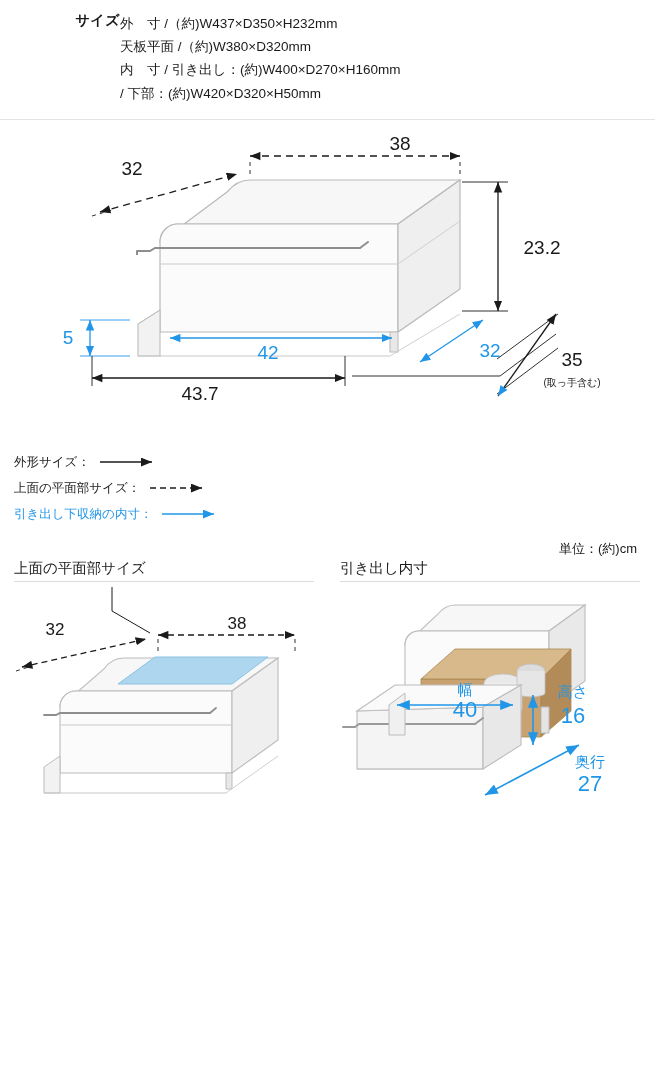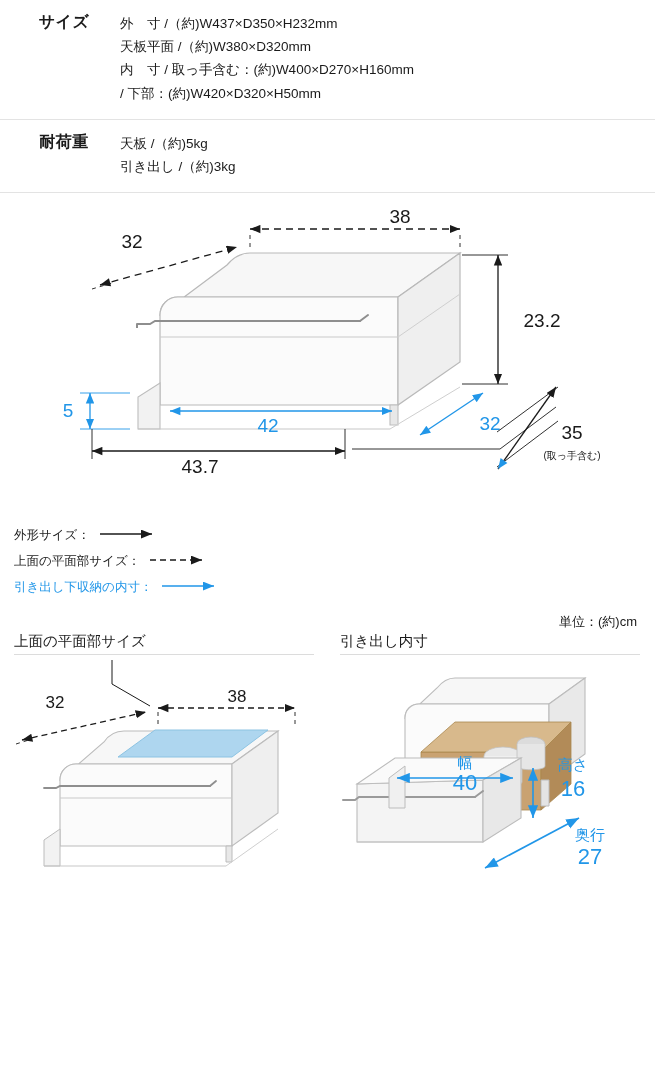"サイズ" .spec-table th { font-size: 16px -> 14px; text-align: center -> right }
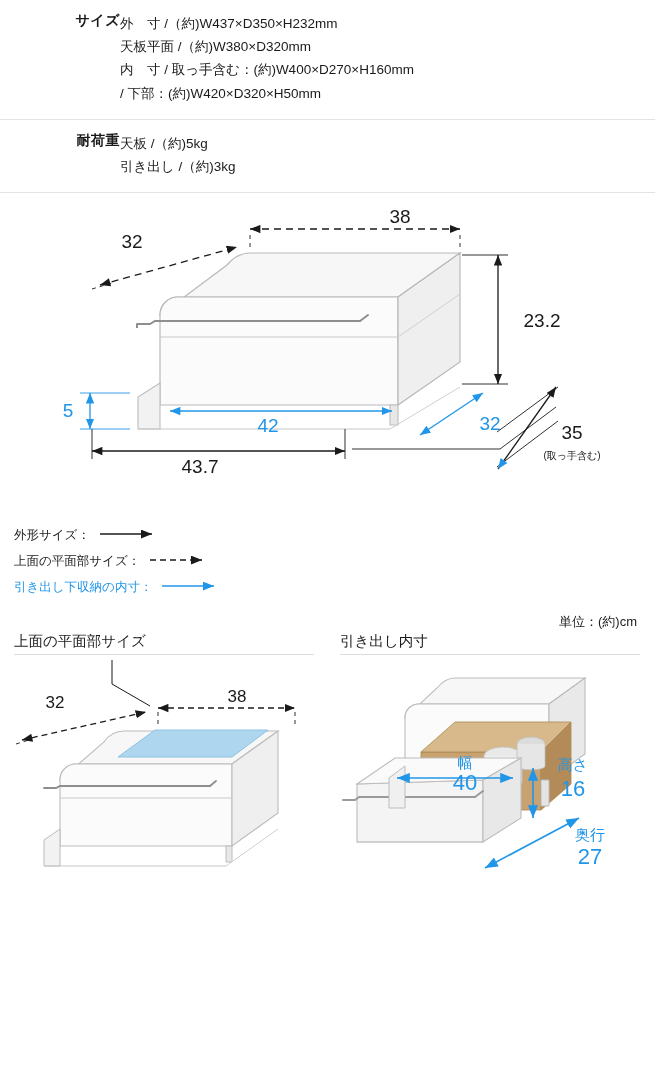"内 寸 / 取っ手含む：(約)W400×D270×H160mm" div.spec-line { text: 取っ手含む -> 引き出し }
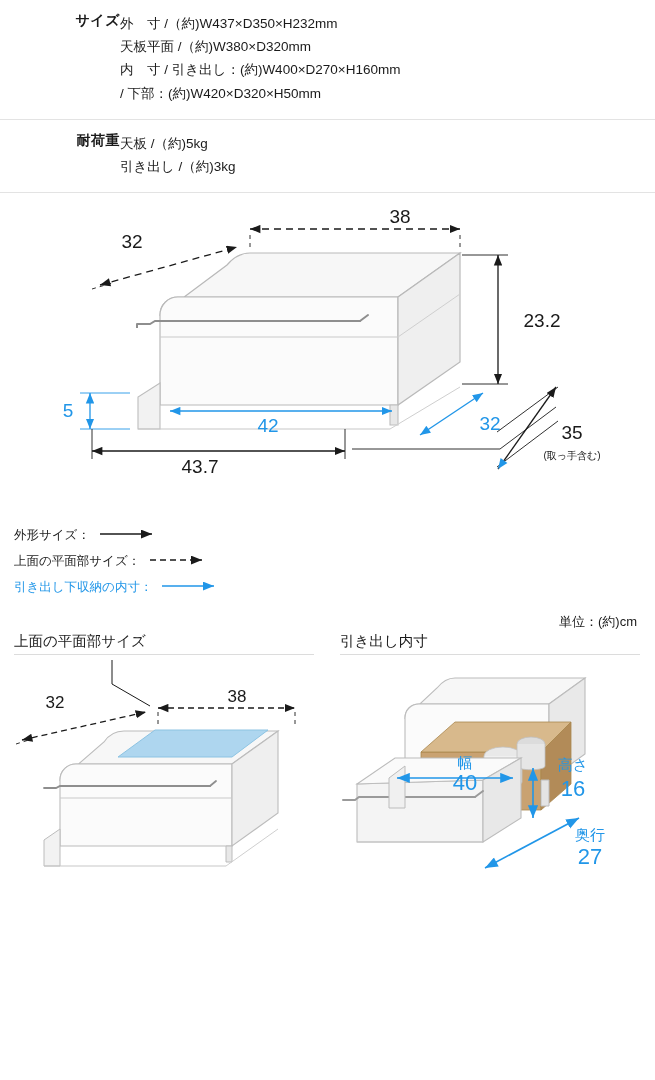"耐荷重" tr { html: <tr> <th>耐荷重</th> <td> <div>天板 /（約)5kg</div> <div>引き出し /（約)3kg</div> </td> </tr> -> none }
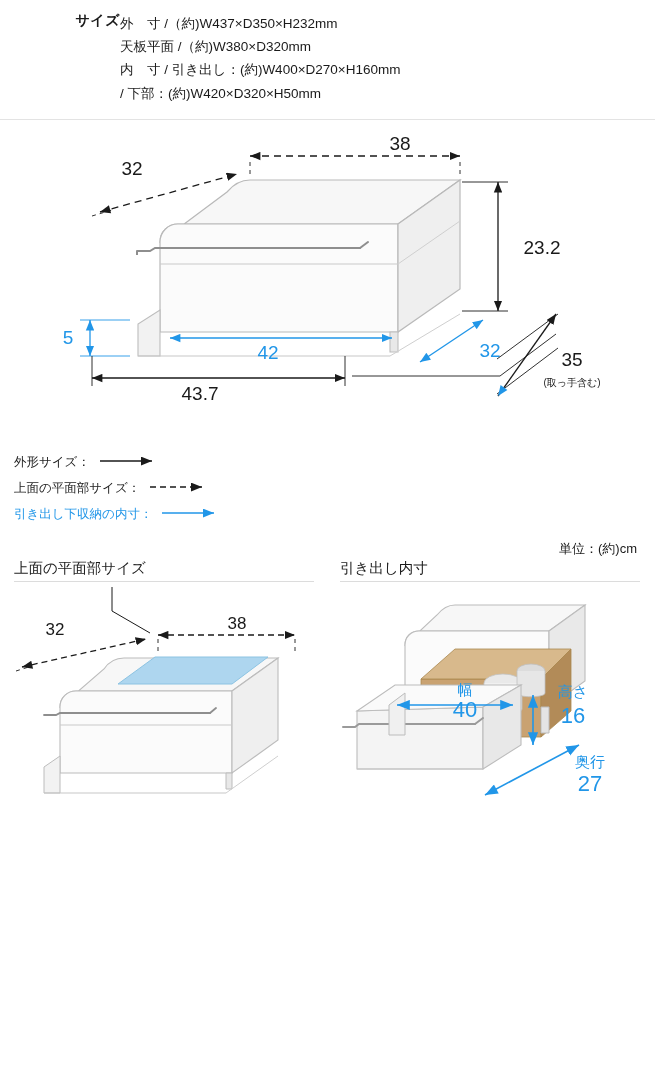"外形サイズ：" .legend-row { align-items: none -> center }
